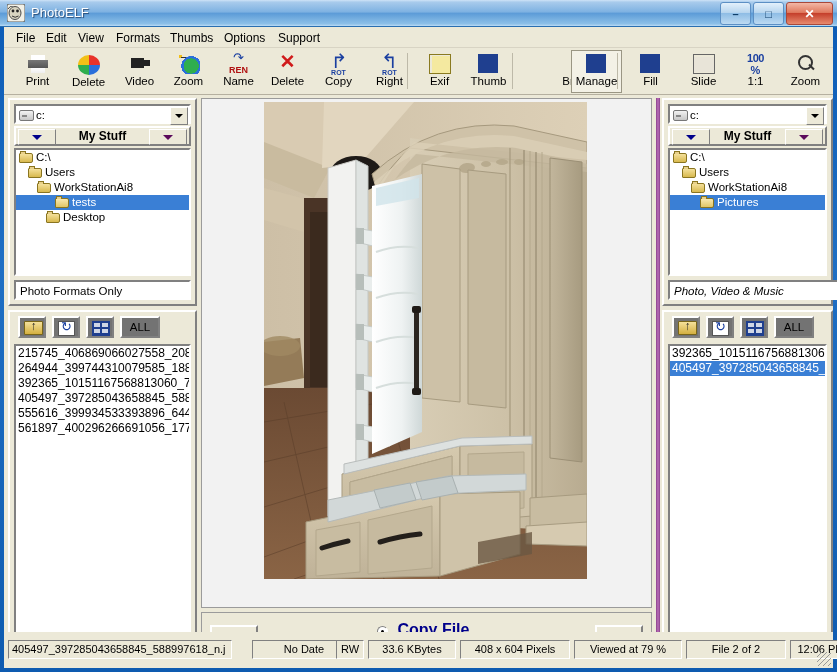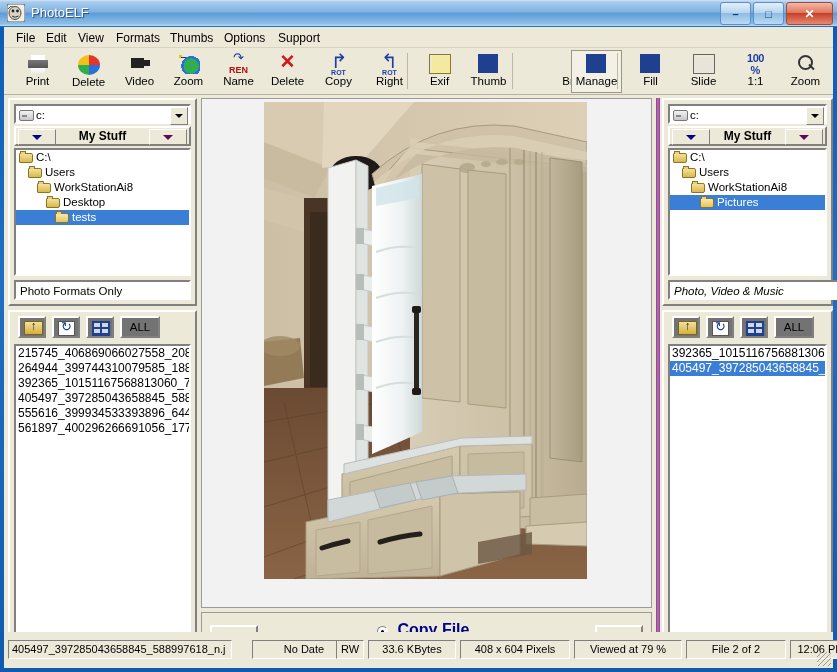"Desktop" div.tnode { order: before "tests" -> after "tests" }
